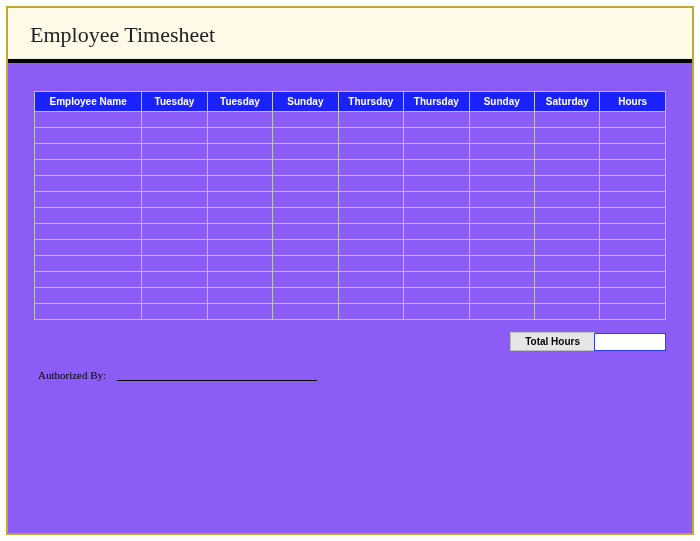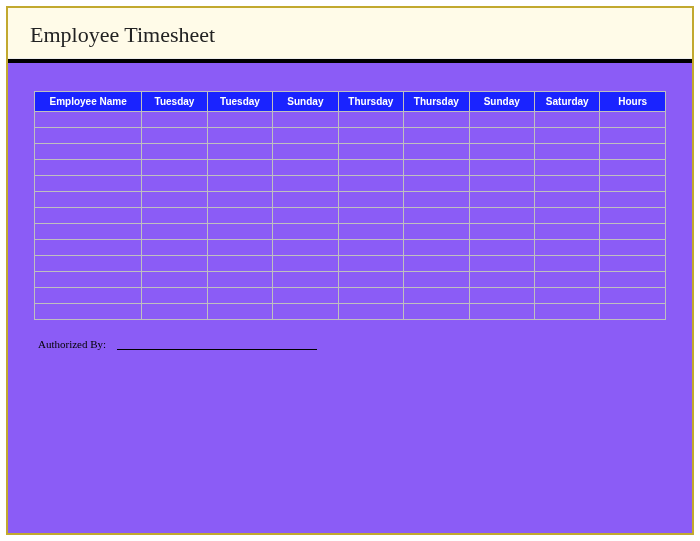"Total Hours" div.totals-row { html: none -> <div> <span>Total Hours</span><span></span> </div> }
